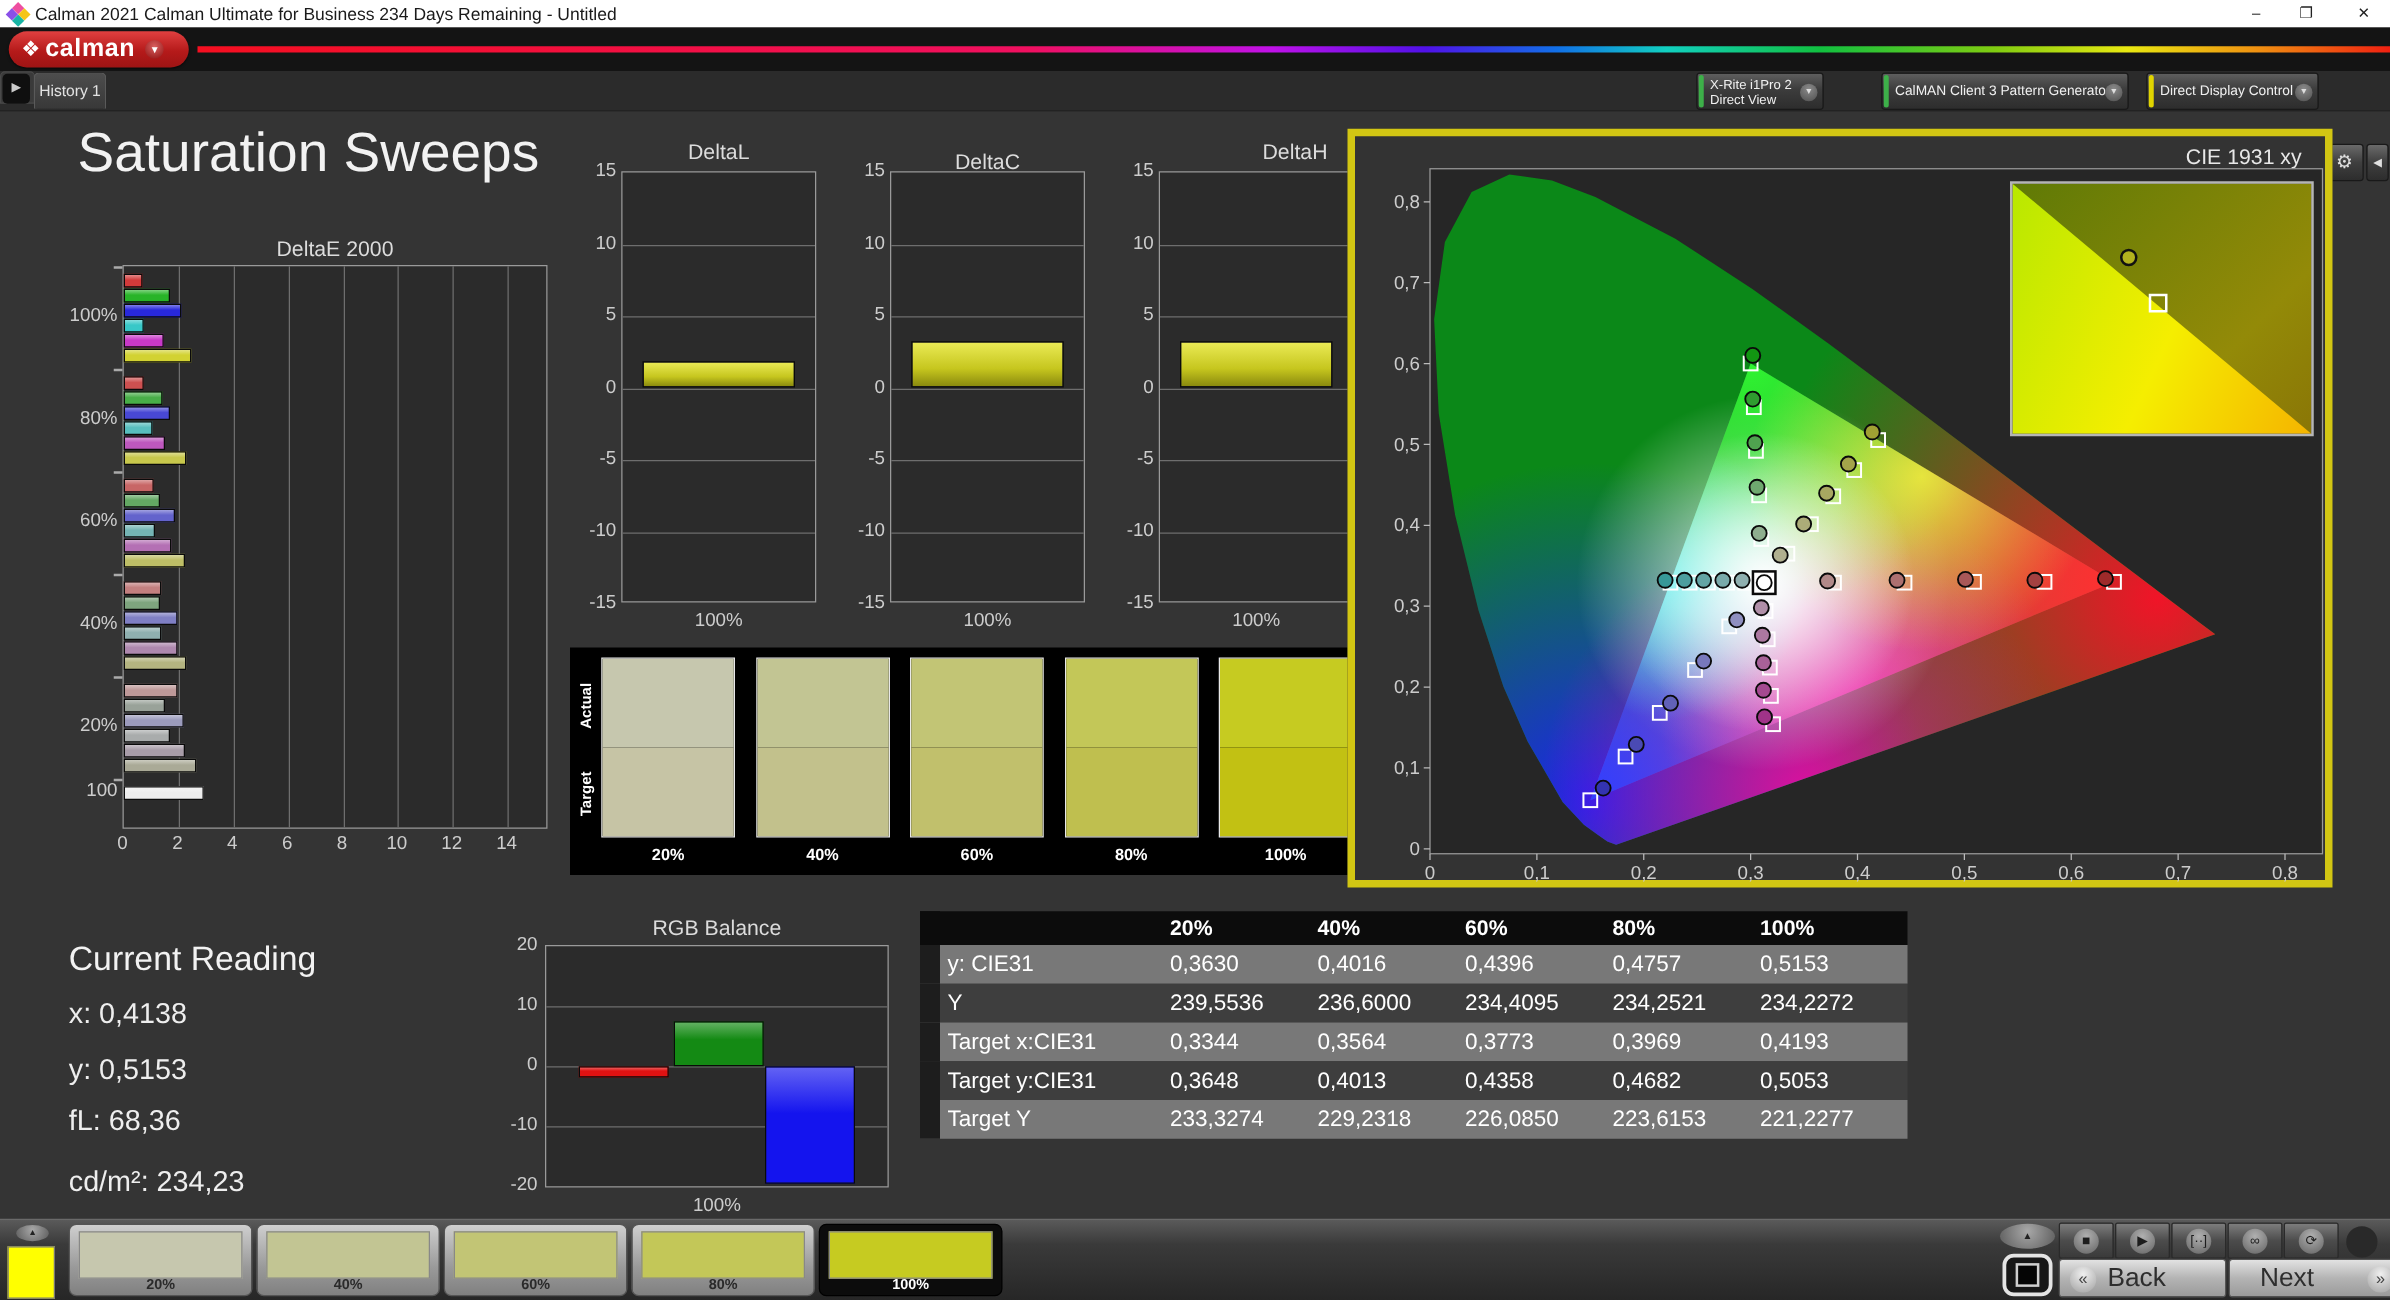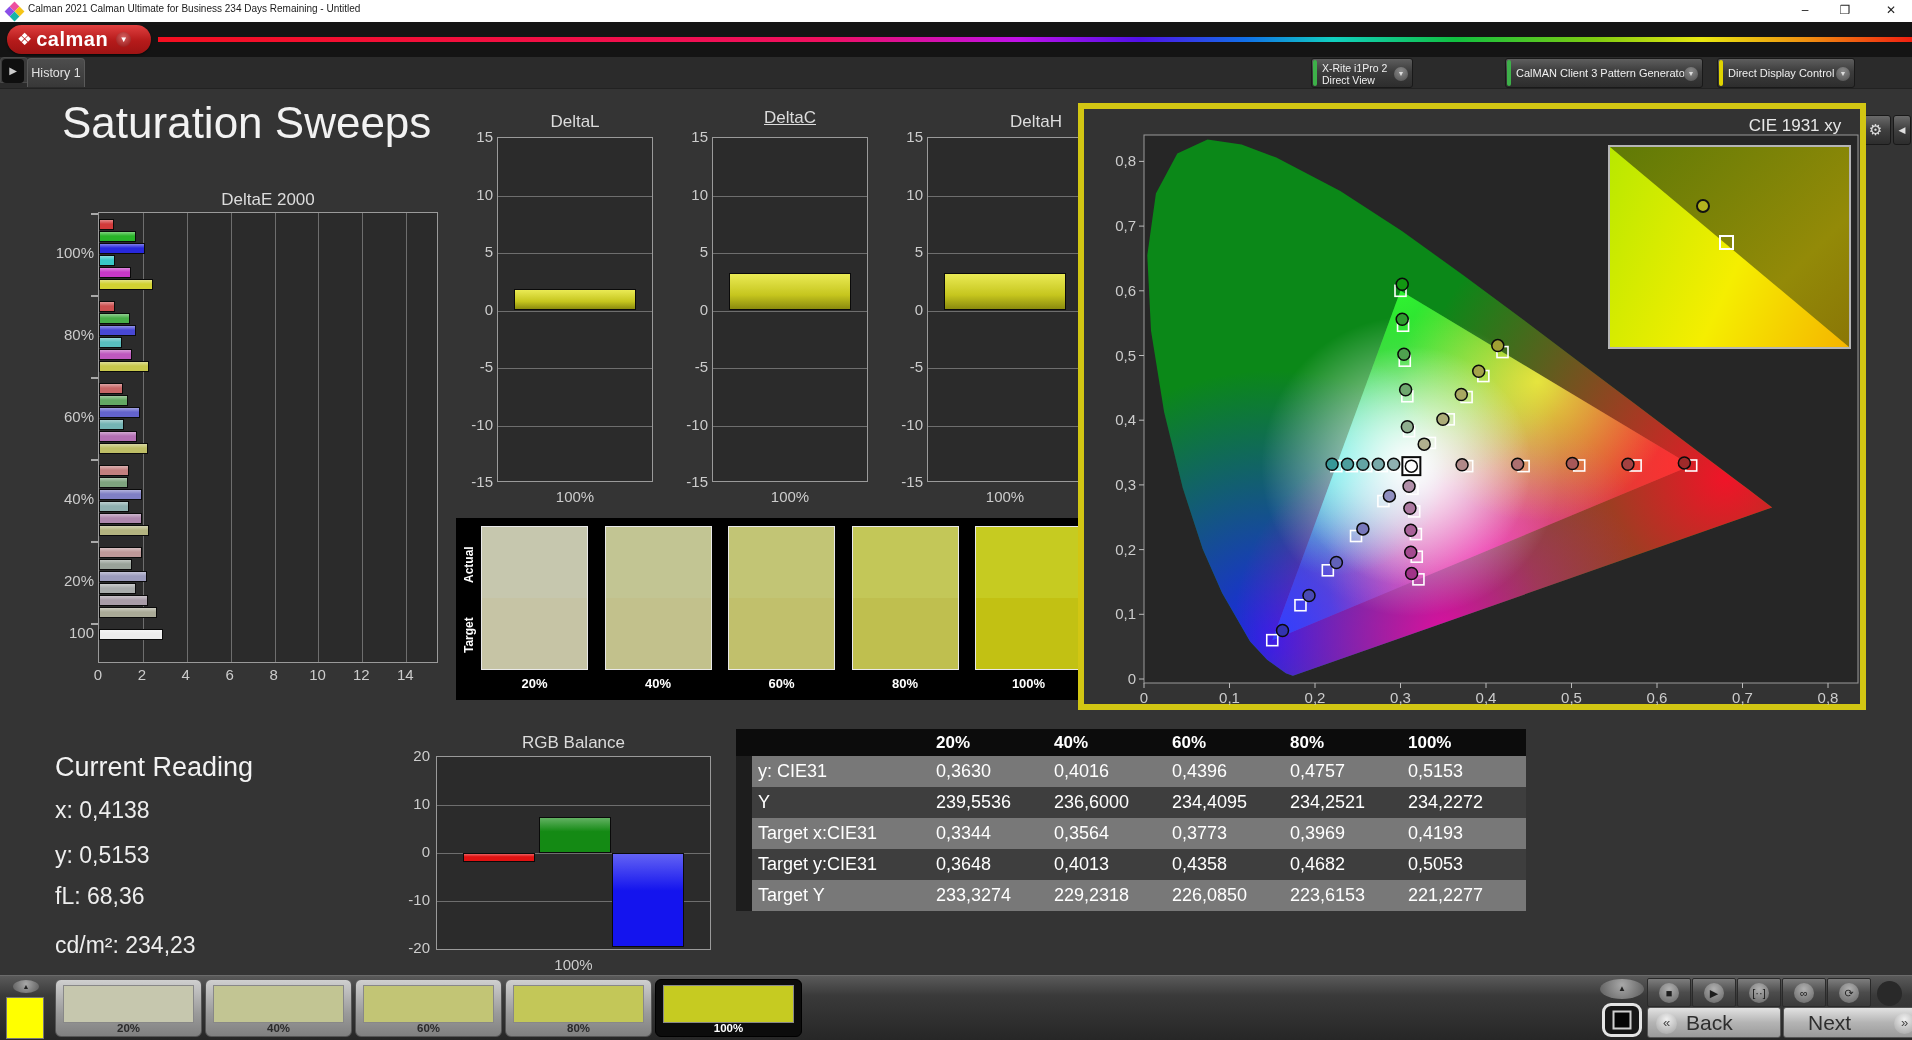"Calman 2021 Calman Ultimate for" #titlebar .ttext { font-size: 10px -> 14px }
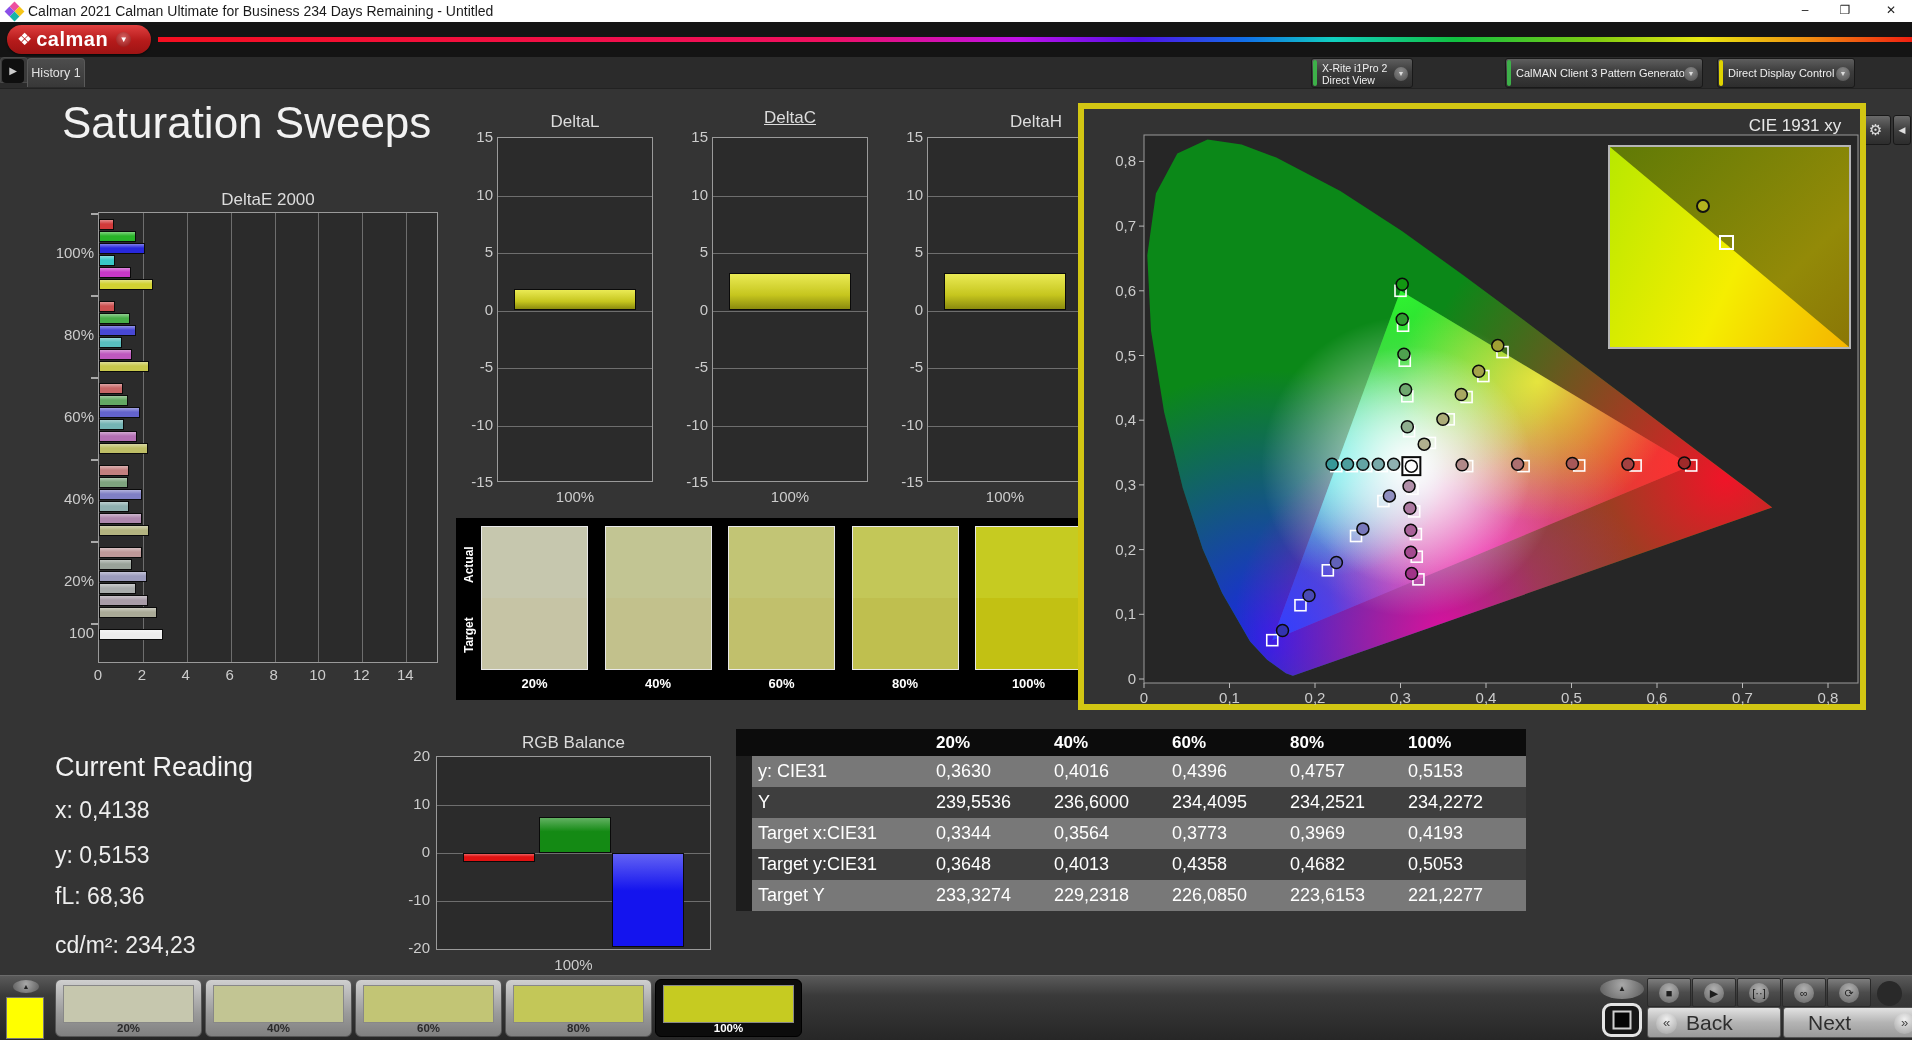"X-Rite i1Pro 2" div.drop { left: 1311px -> 1357px }
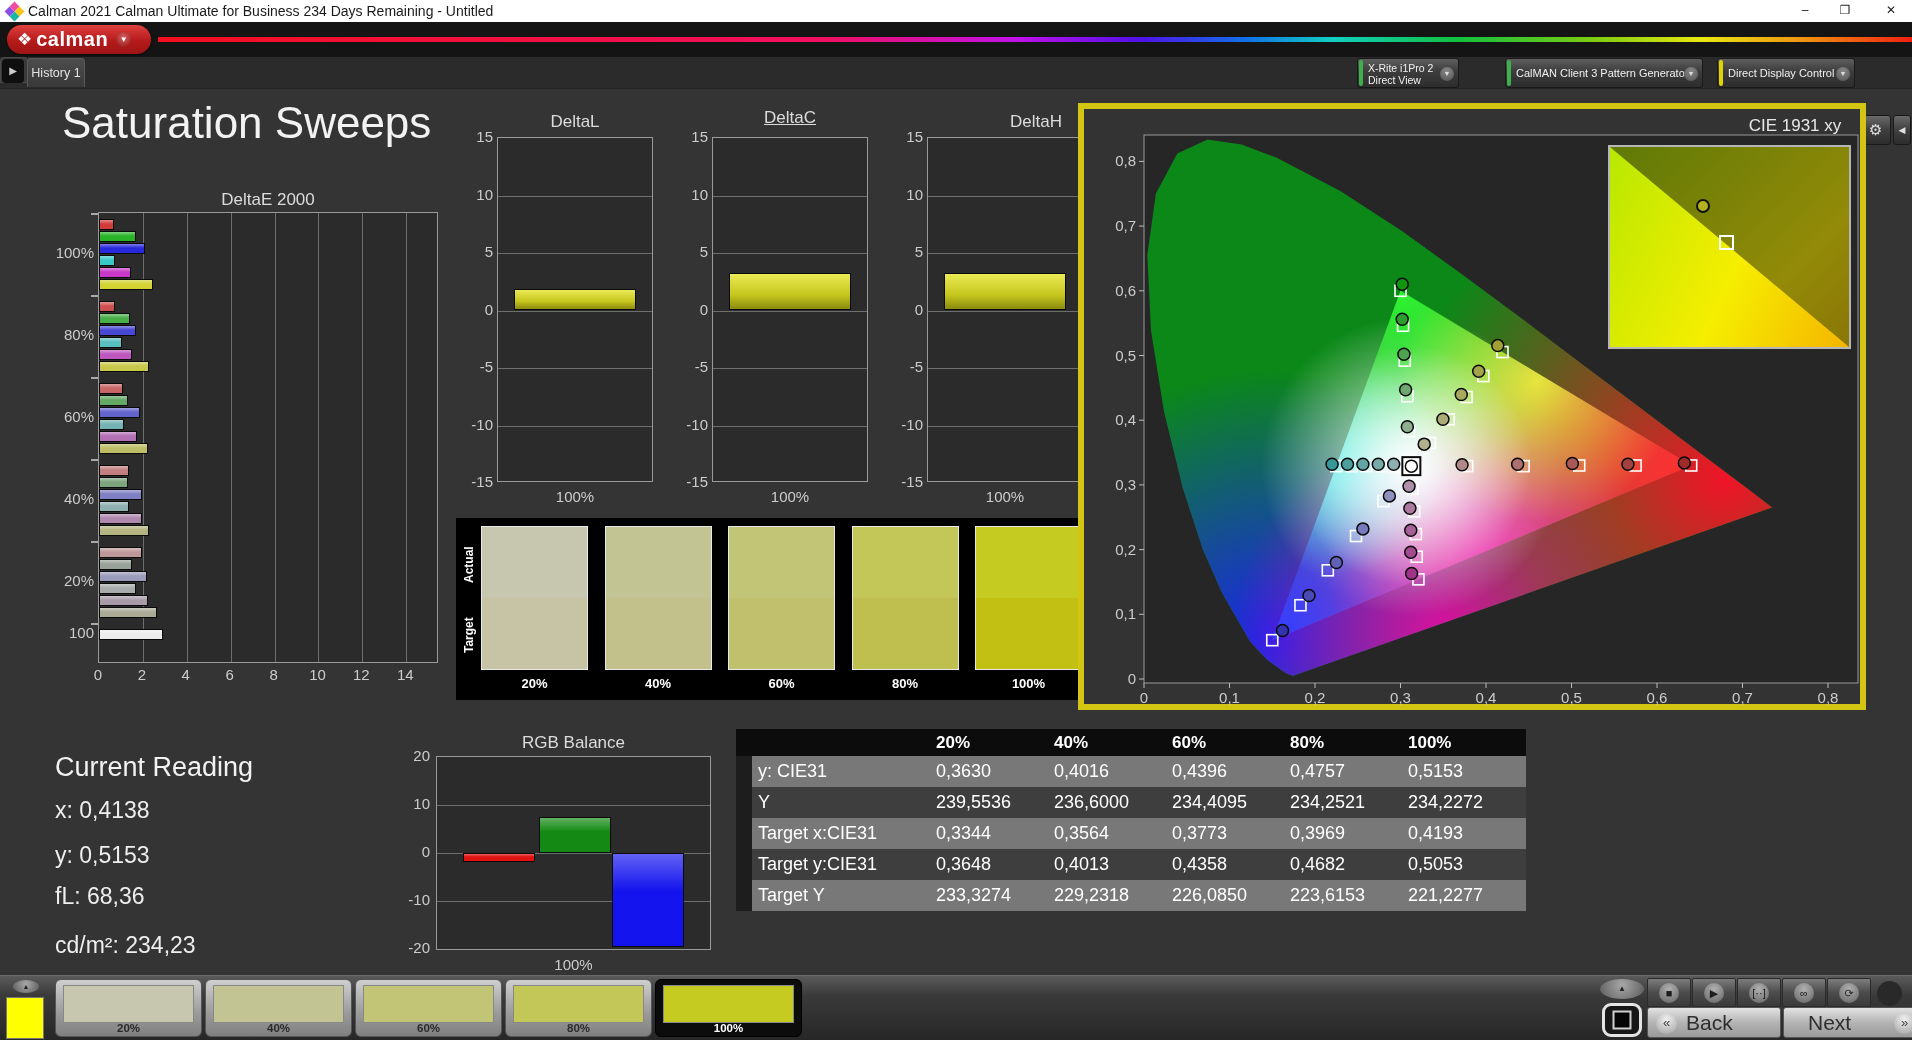"DeltaC" div.ctitle { text-decoration: underline -> none; top: 108px -> 120px }
